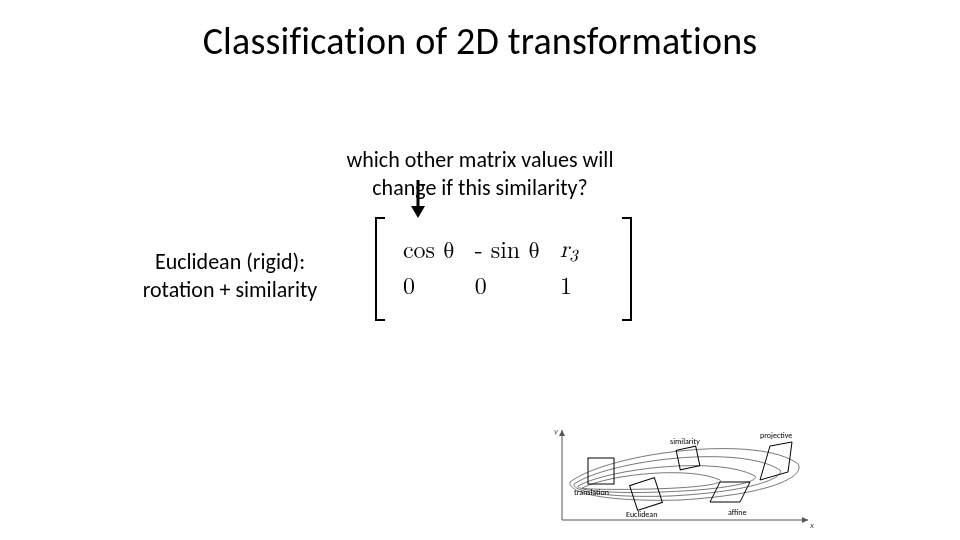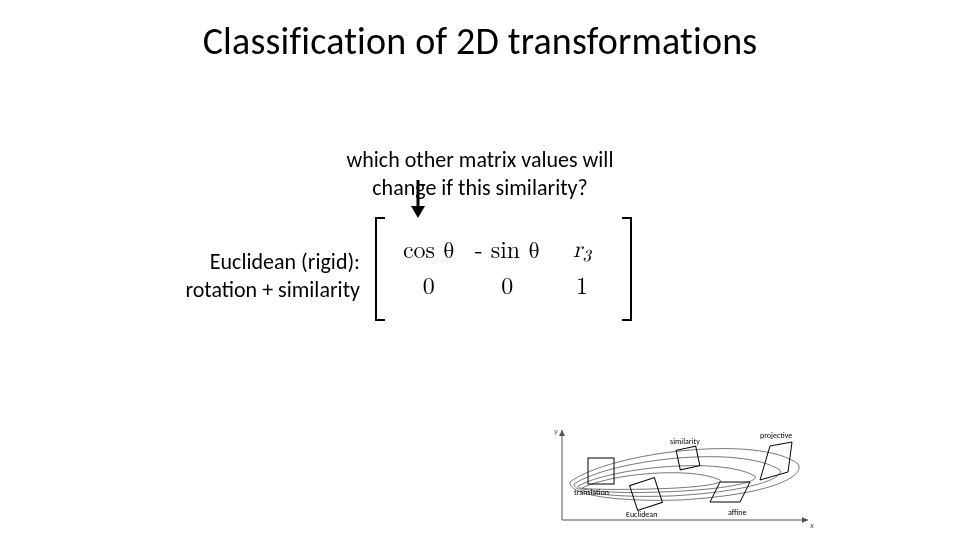"Euclidean (rigid):" .label-left { text-align: right -> center }
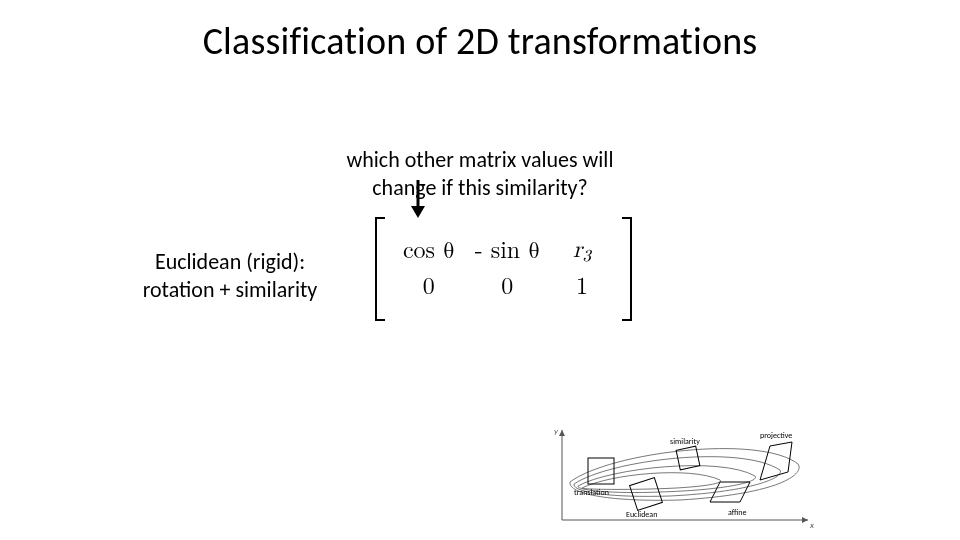"cos θ" .matrix td { text-align: center -> left }
